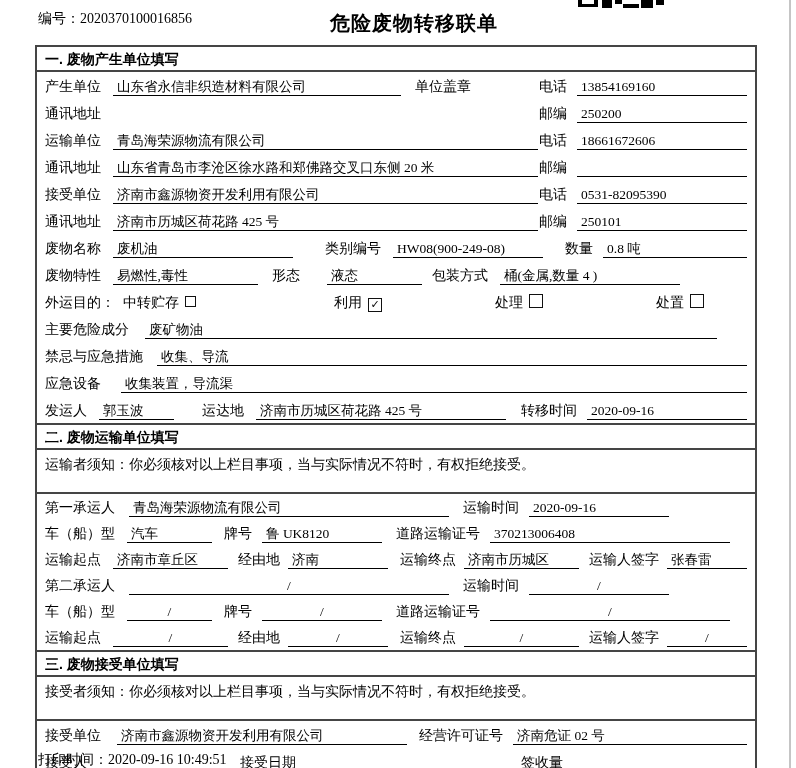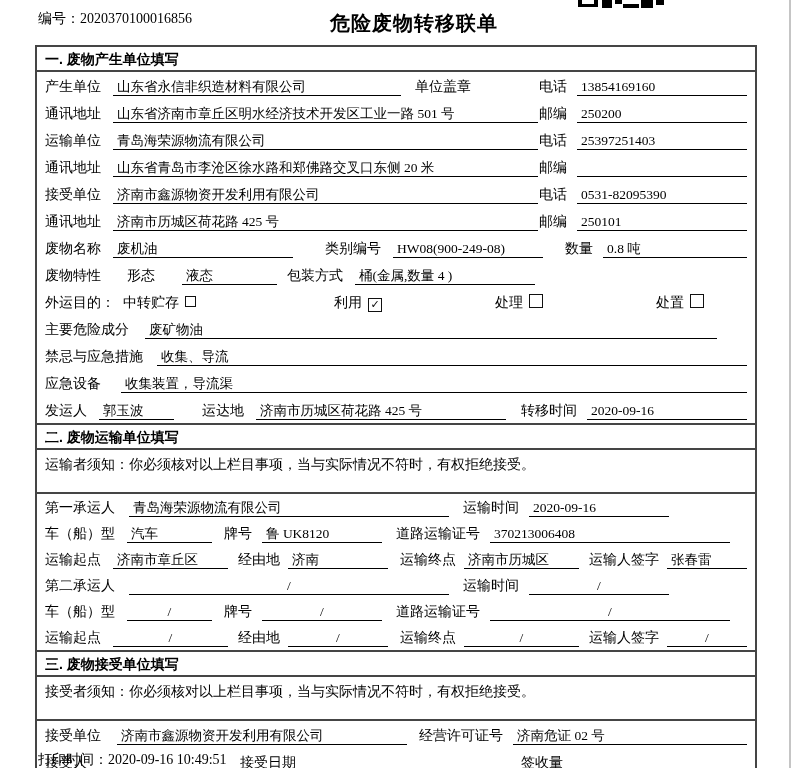"山东省济南市章丘区明水经济技术开发区工业一路 501 号" span.val { html: <span>山东省济南市章丘区明水经济技术开发区工业一路 501 号</span> -> none }
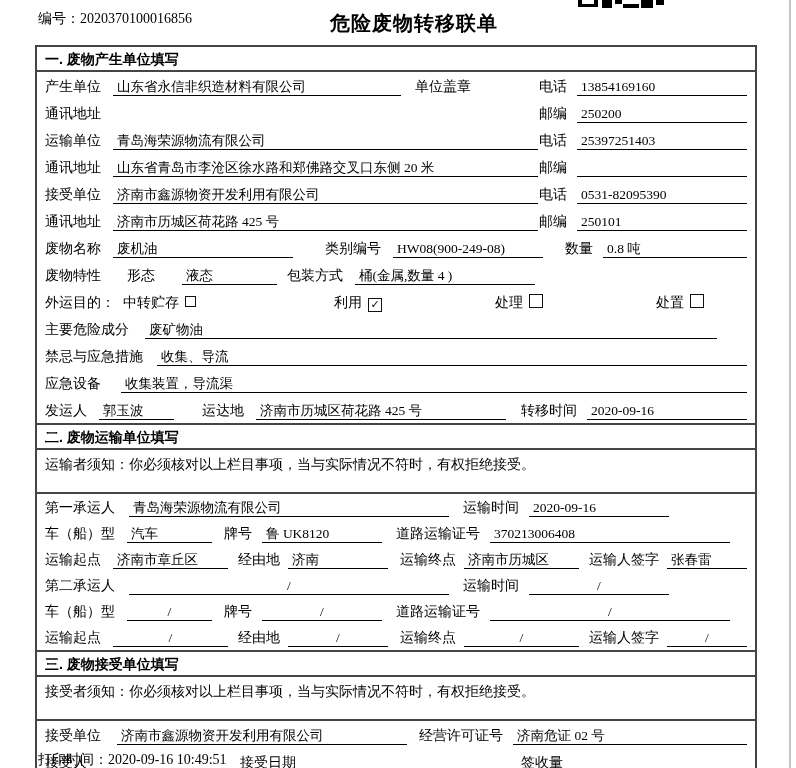"25397251403" span.val { text: 25397251403 -> 18661672606 }
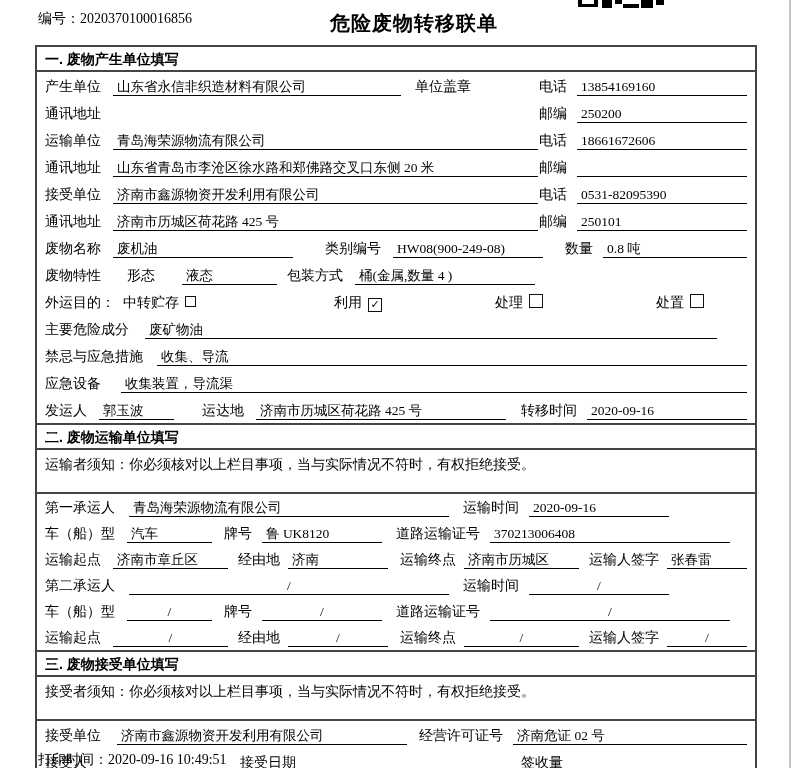"易燃性,毒性" span.val { html: none -> <span>易燃性,毒性</span> }
